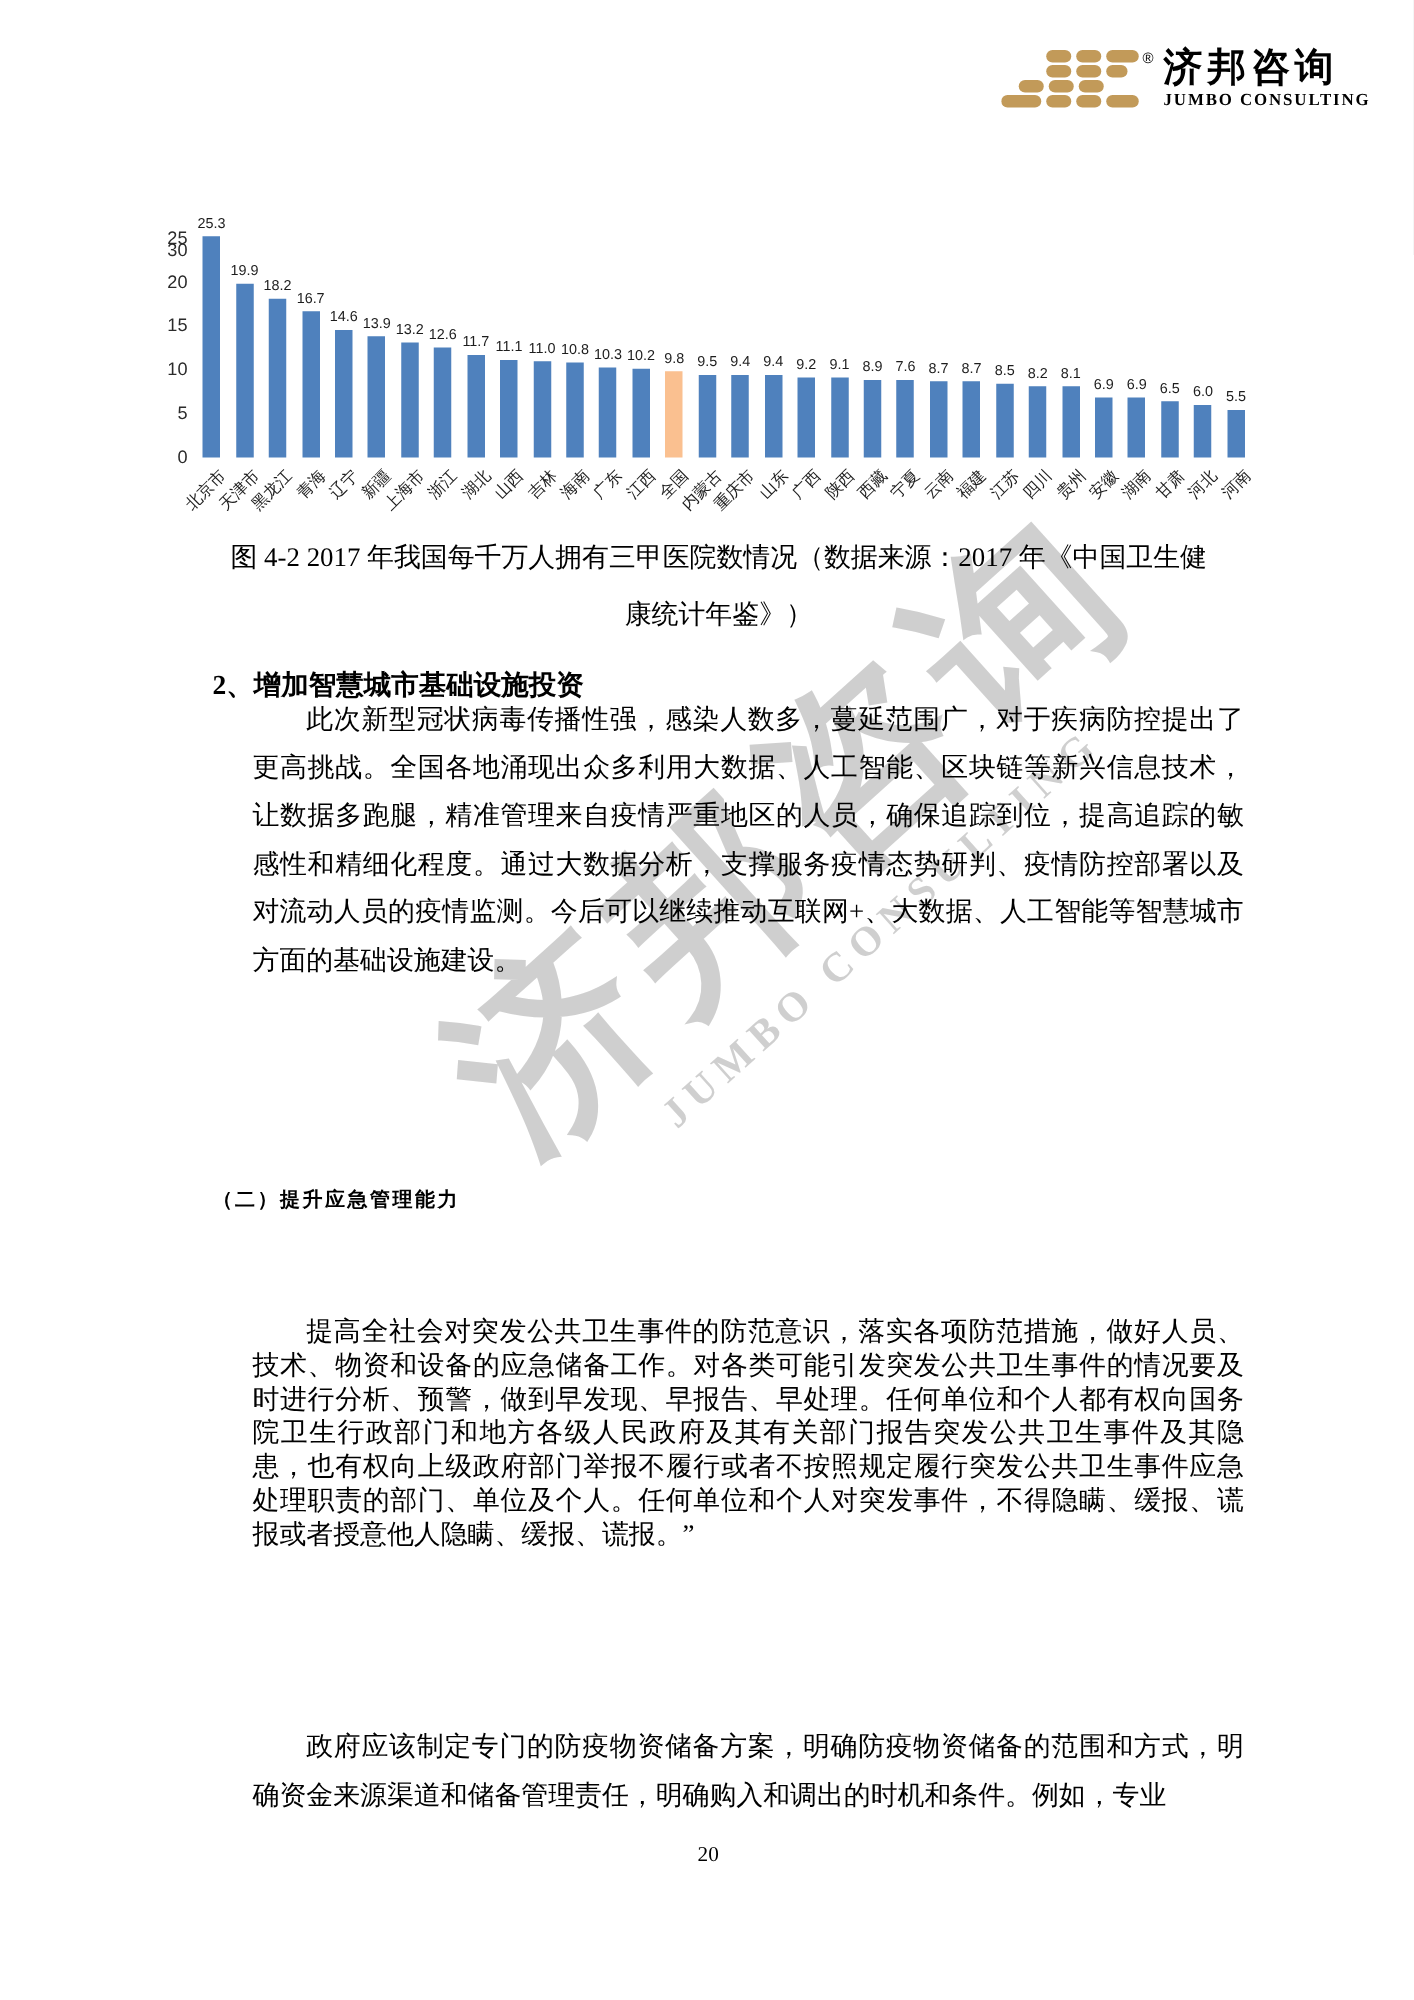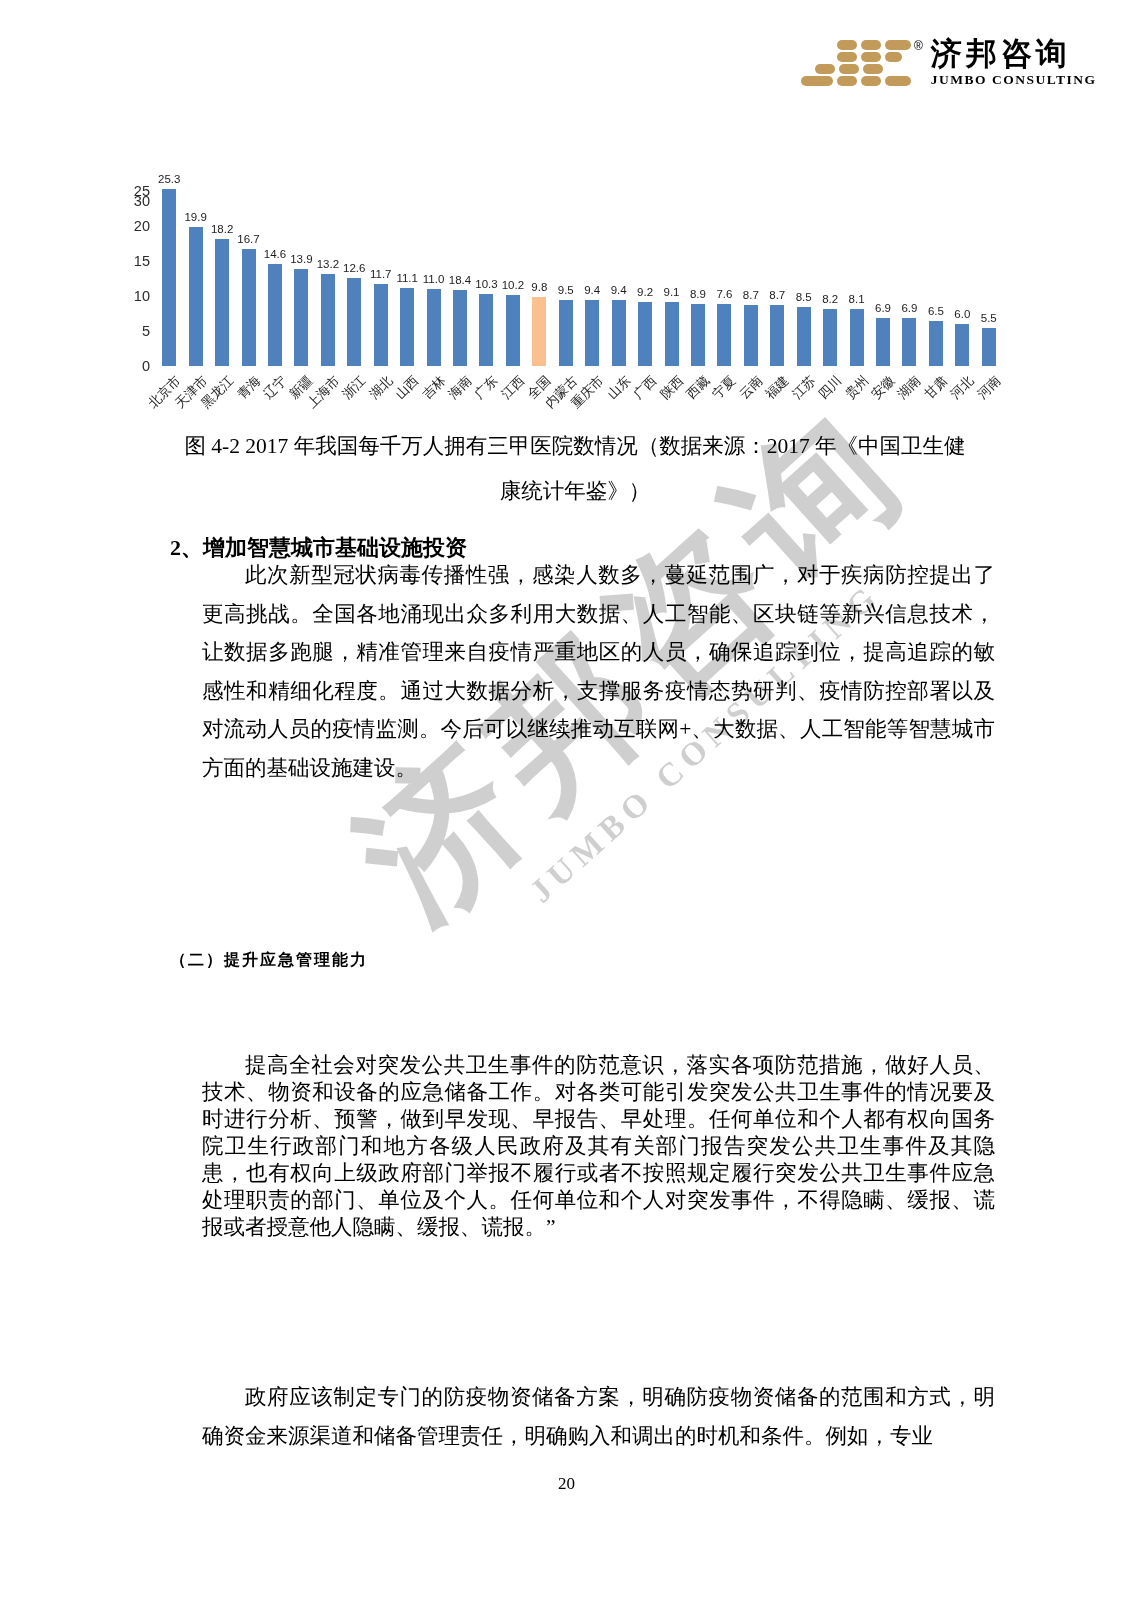"18.4" div.val { text: 18.4 -> 10.8 }
